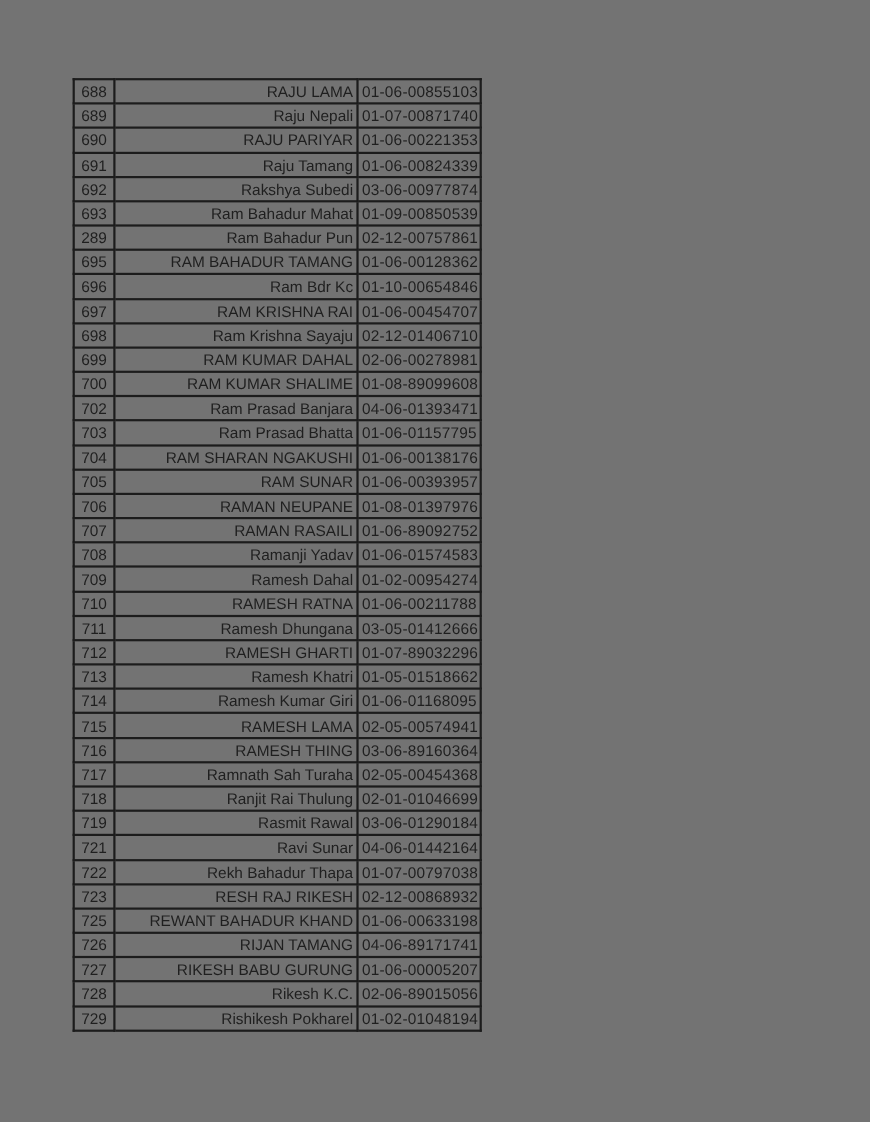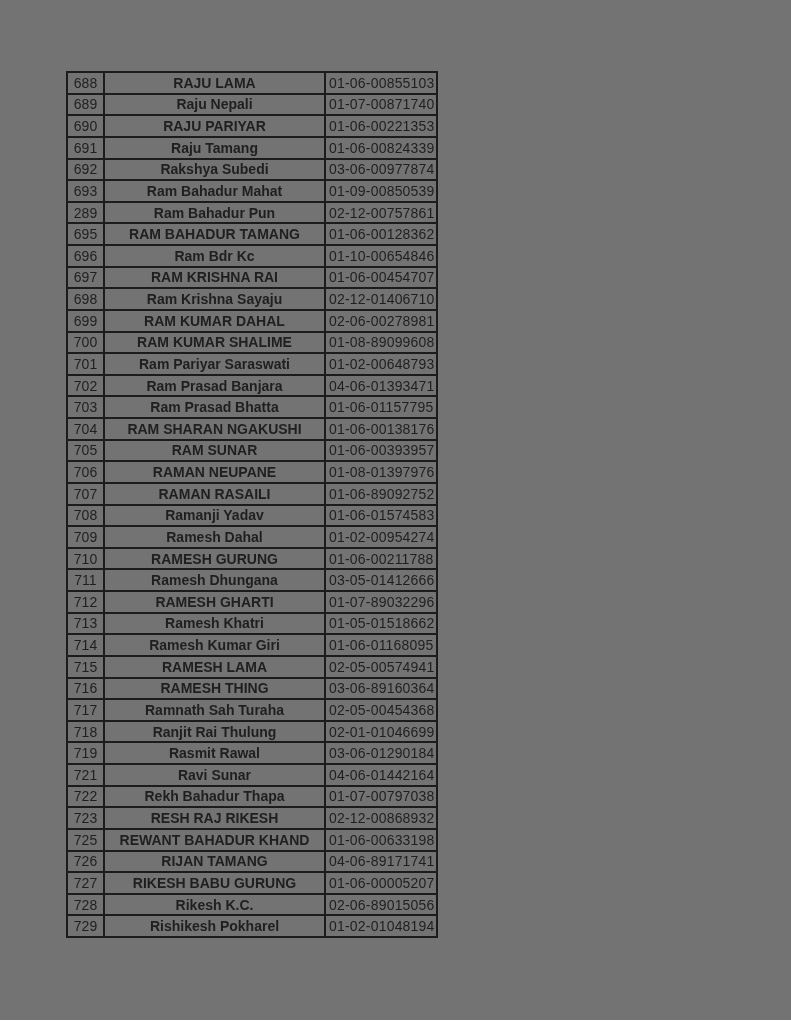"RAJU LAMA" td.c-name { font-weight: bold -> none; text-align: center -> right }
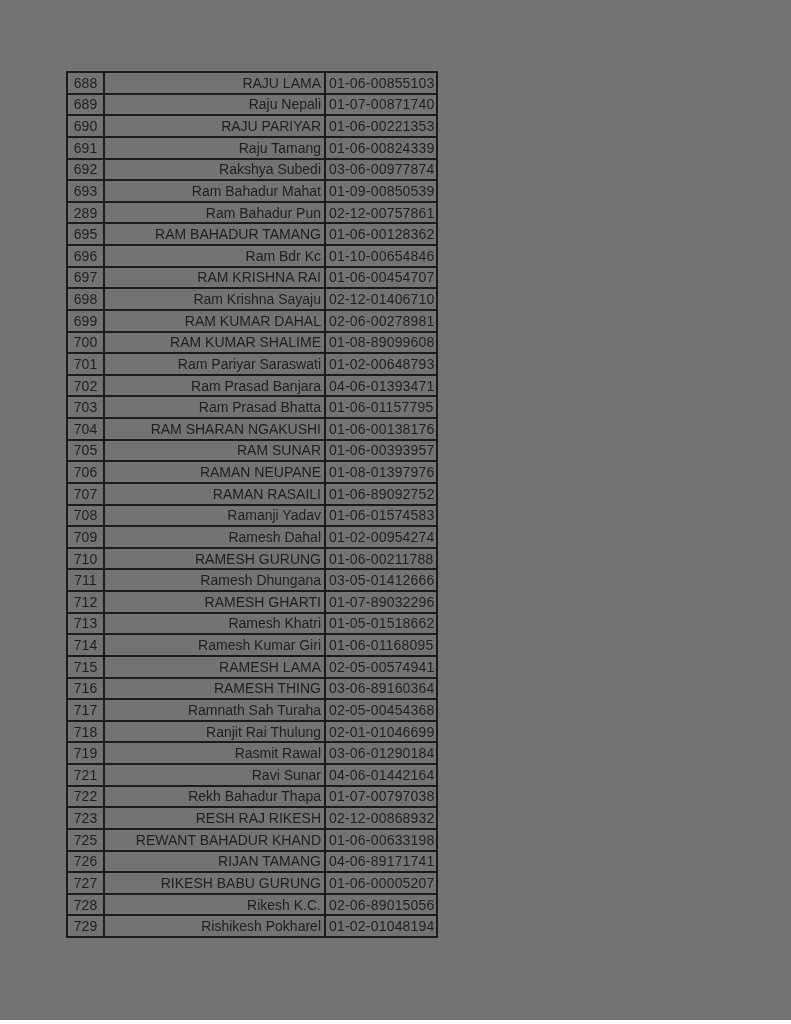"701" tr { html: <tr> <td>701</td> <td>Ram Pariyar Saraswati</td> <td>01-02-00648793</td> </tr> -> none }
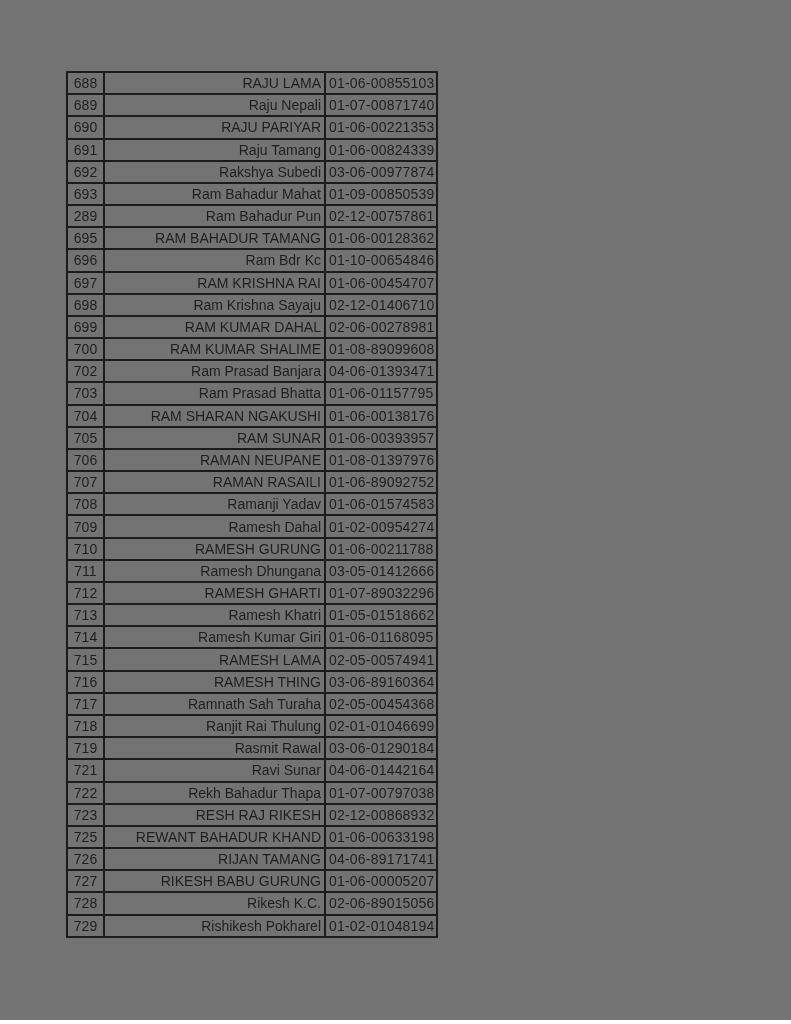"RAMESH GURUNG" td.c-name { text: GURUNG -> RATNA }
